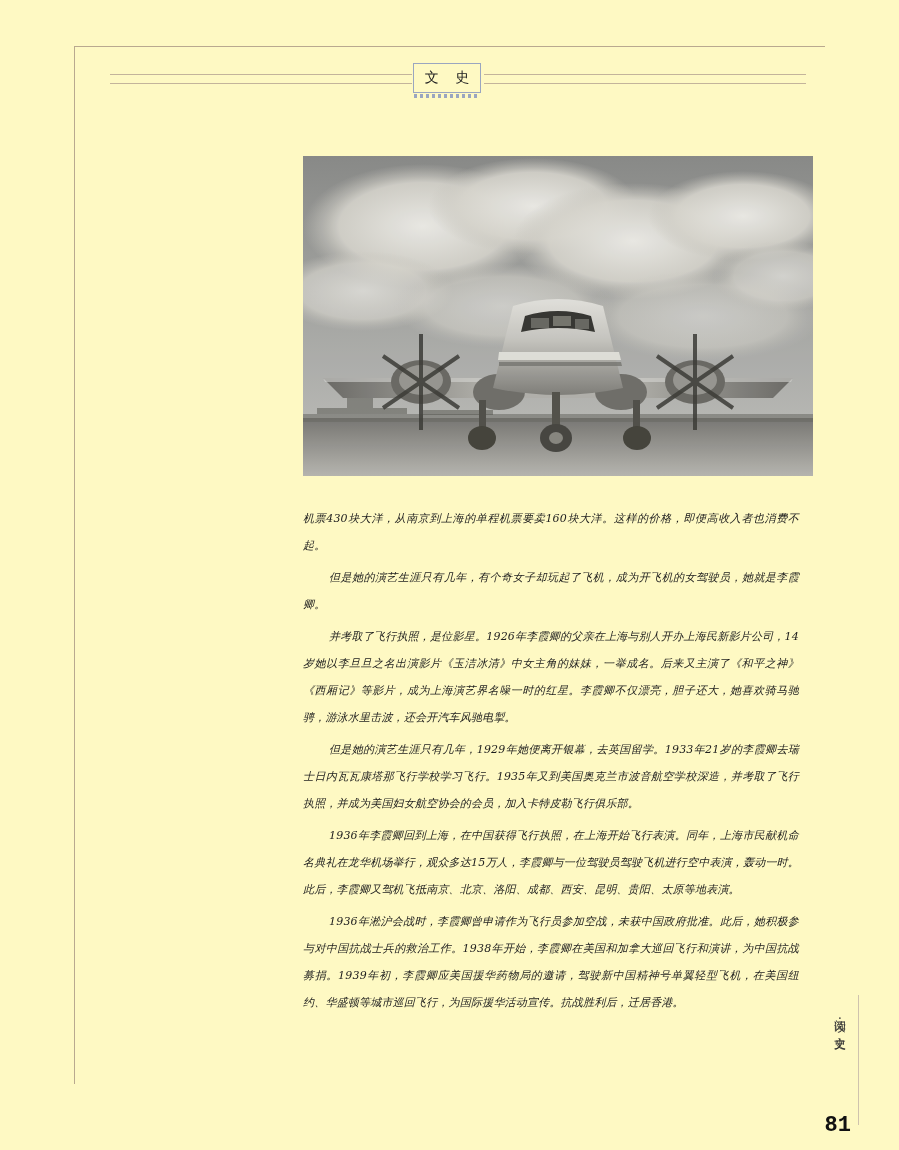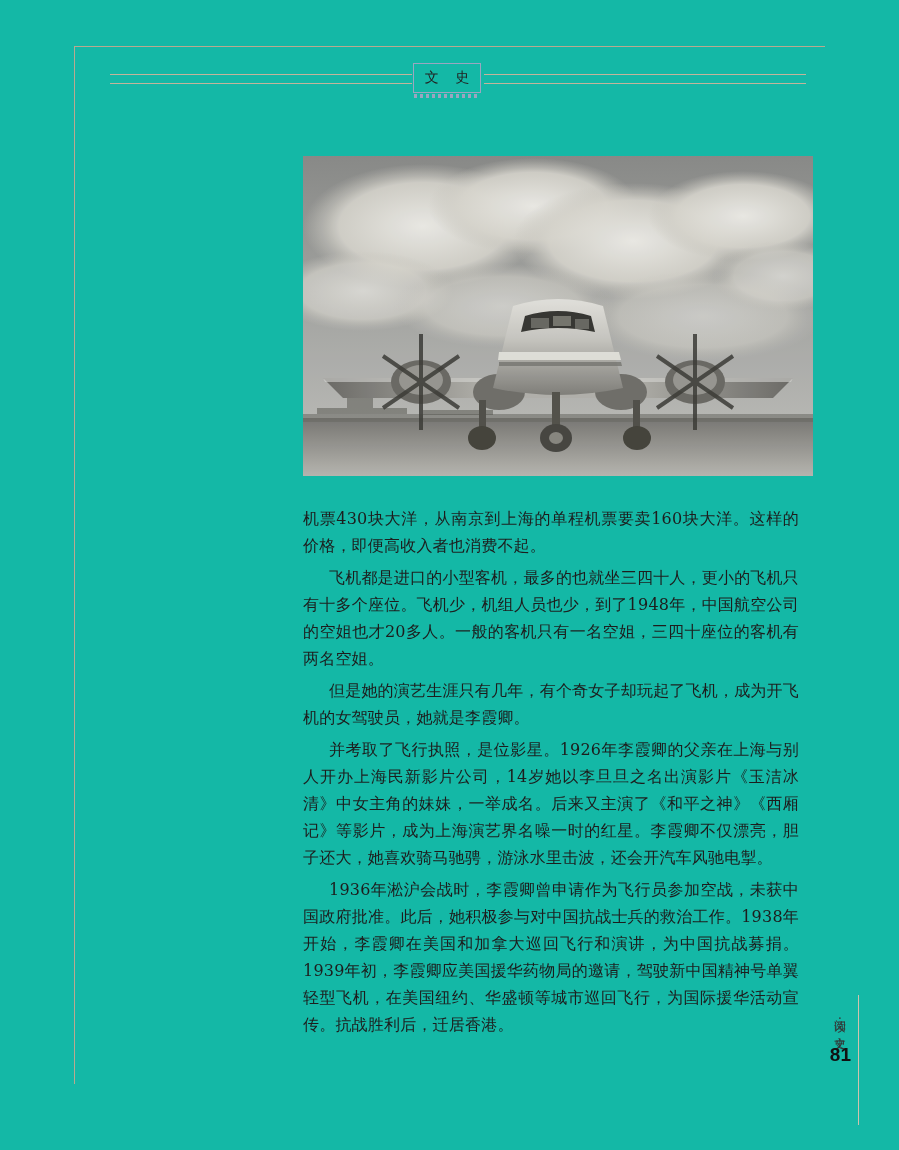"文 史" .page { background: #14b8a6 -> #fef9c3 }
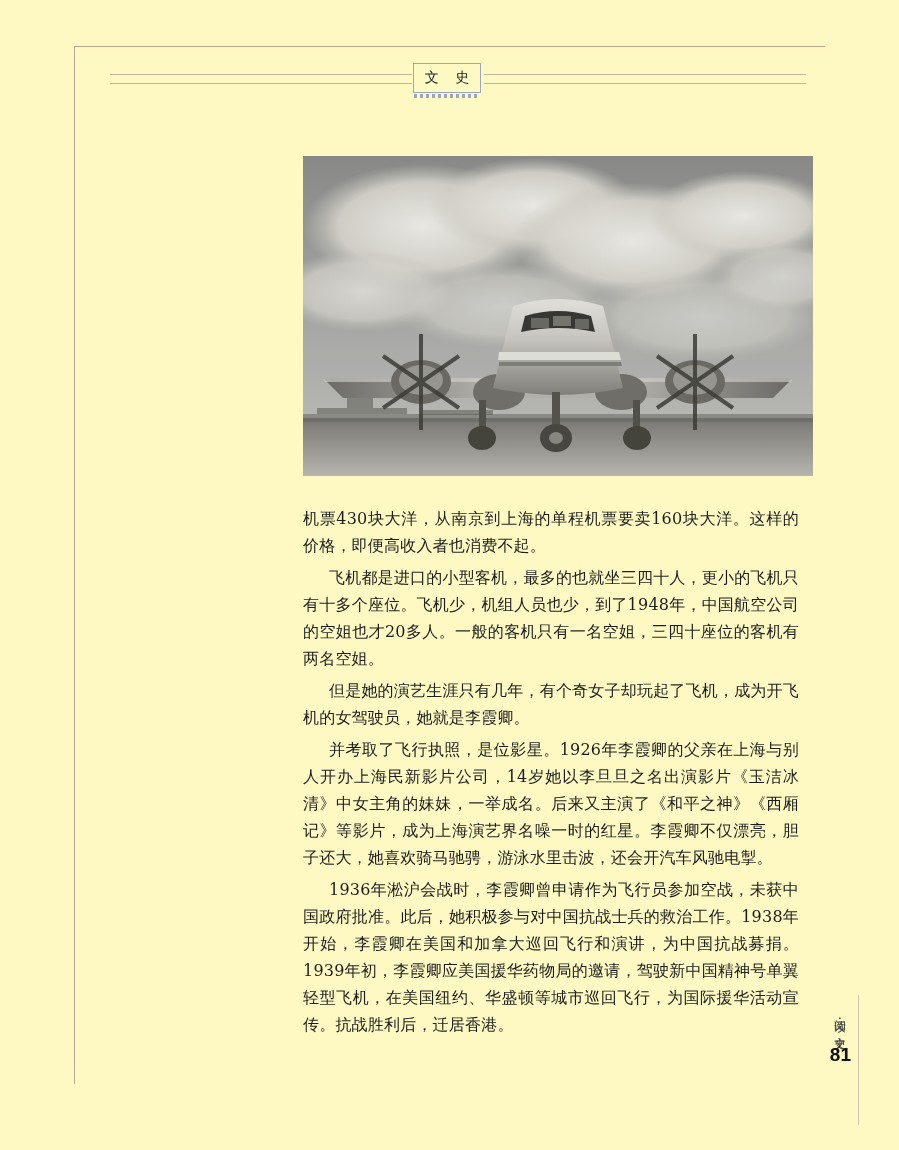"机票430块大洋，从南京到上海的单程机票要卖160块大洋。这样的价格，即便高收入" .para { font-size: 16px -> 11px; font-style: none -> italic }
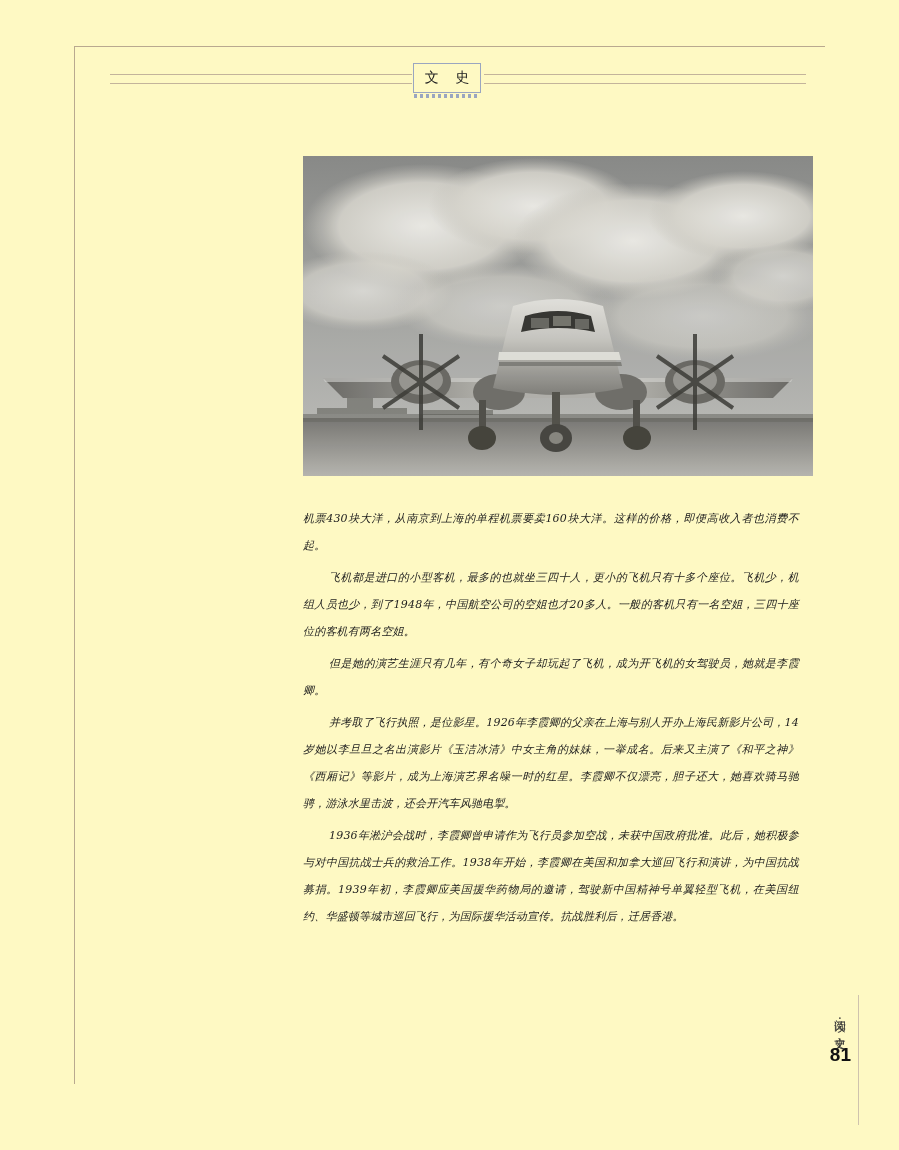"飞机都是进口的小型客机，最多的也就坐三四十人，更小的飞机只有十多个座位。飞机少，" p.para { html: <p>飞机都是进口的小型客机，最多的也就坐三四十人，更小的飞机只有十多个座位。飞机少，机组人员也少，到了1948年，中国航空公司的空姐也才20多人。一般的客机只有一名空姐，三四十座位的客机有两名空姐。</p> -> none }
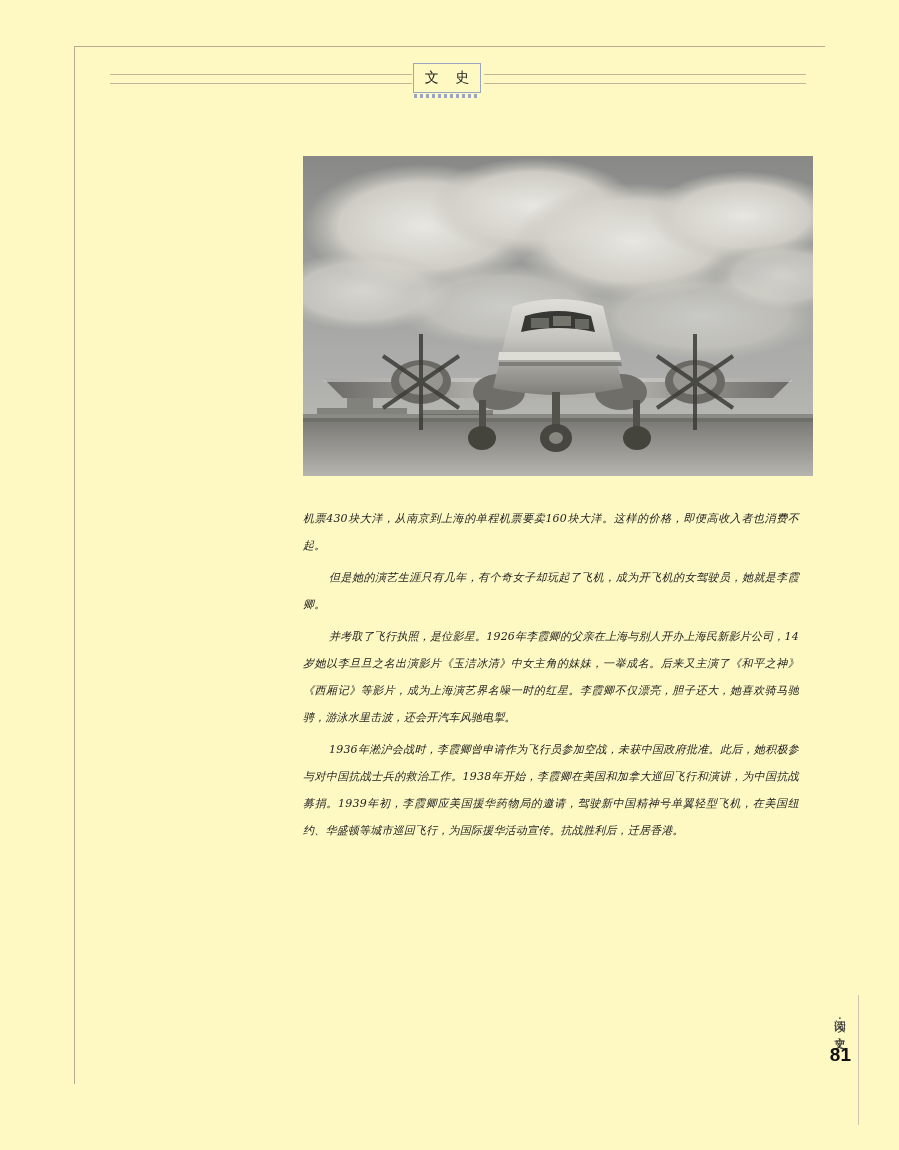"但是她的演艺生涯只有几年，1929年她便离开银幕，去英国留学。1933年21岁的" p.para { html: none -> <p>但是她的演艺生涯只有几年，1929年她便离开银幕，去英国留学。1933年21岁的李霞卿去瑞士日内瓦瓦康塔那飞行学校学习飞行。1935年又到美国奥克兰市波音航空学校深造，并考取了飞行执照，并成为美国妇女航空协会的会员，加入卡特皮勒飞行俱乐部。</p> }
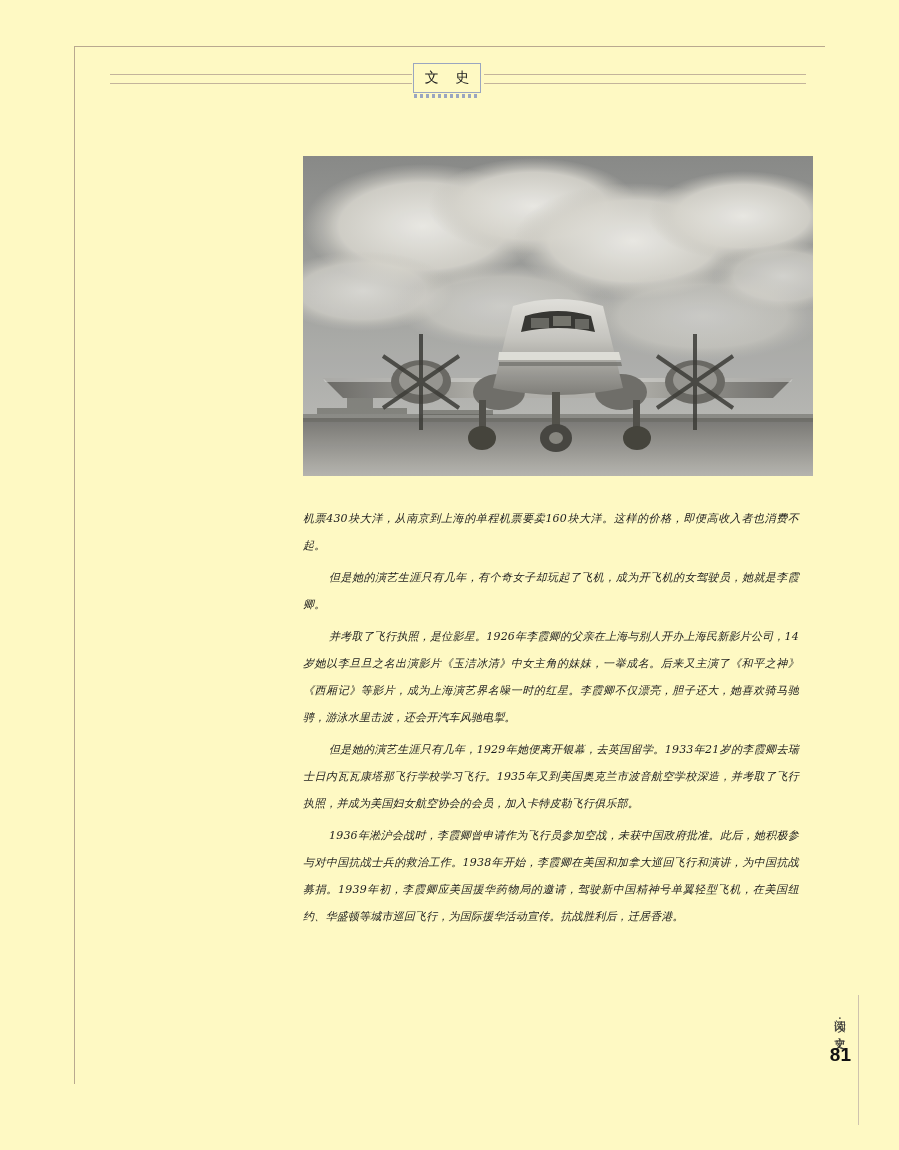"1936年李霞卿回到上海，在中国获得飞行执照，在上海开始飞行表演。同年，上海市民" p.para { html: none -> <p>1936年李霞卿回到上海，在中国获得飞行执照，在上海开始飞行表演。同年，上海市民献机命名典礼在龙华机场举行，观众多达15万人，李霞卿与一位驾驶员驾驶飞机进行空中表演，轰动一时。此后，李霞卿又驾机飞抵南京、北京、洛阳、成都、西安、昆明、贵阳、太原等地表演。</p> }
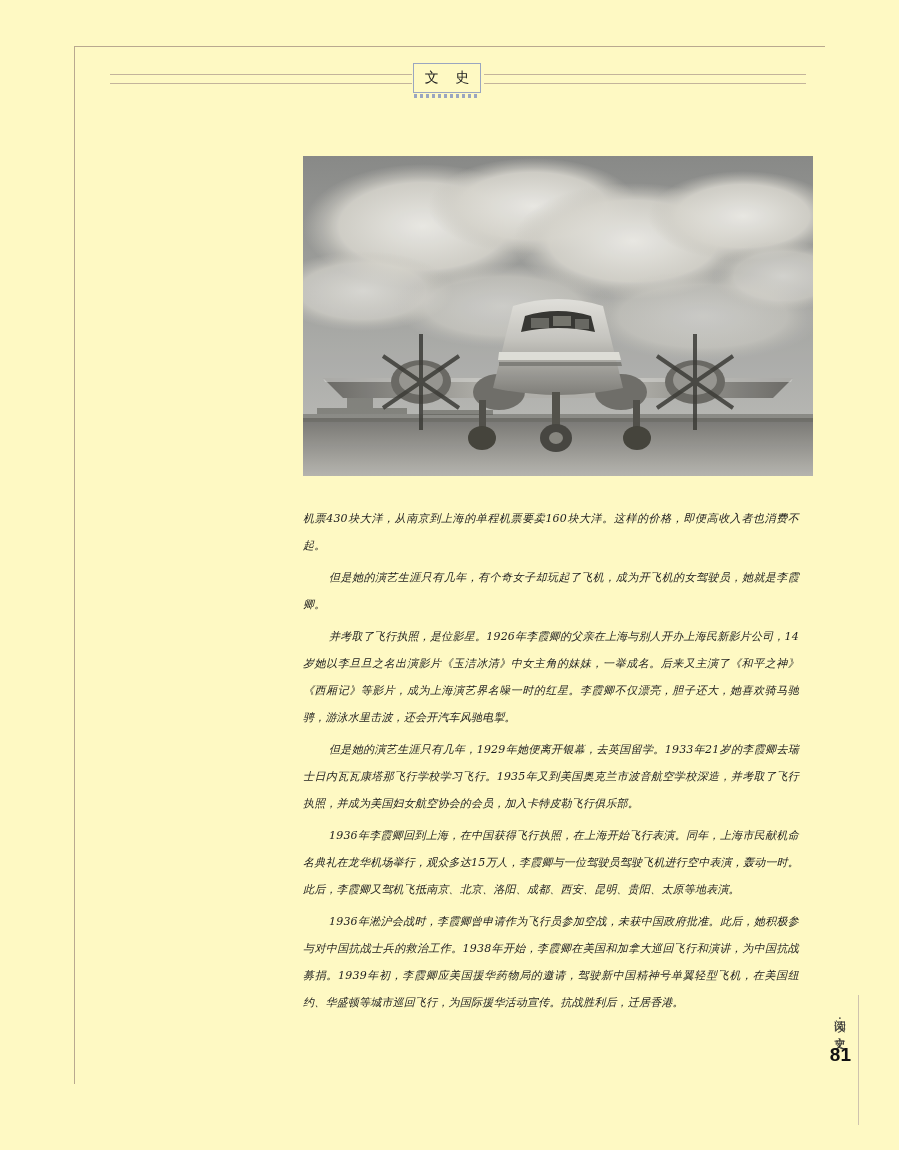"81" .page-number { font-family: Liberation Sans, sans-serif -> Liberation Mono, monospace; font-size: 19px -> 22px; top: 1044px -> 1113px }
